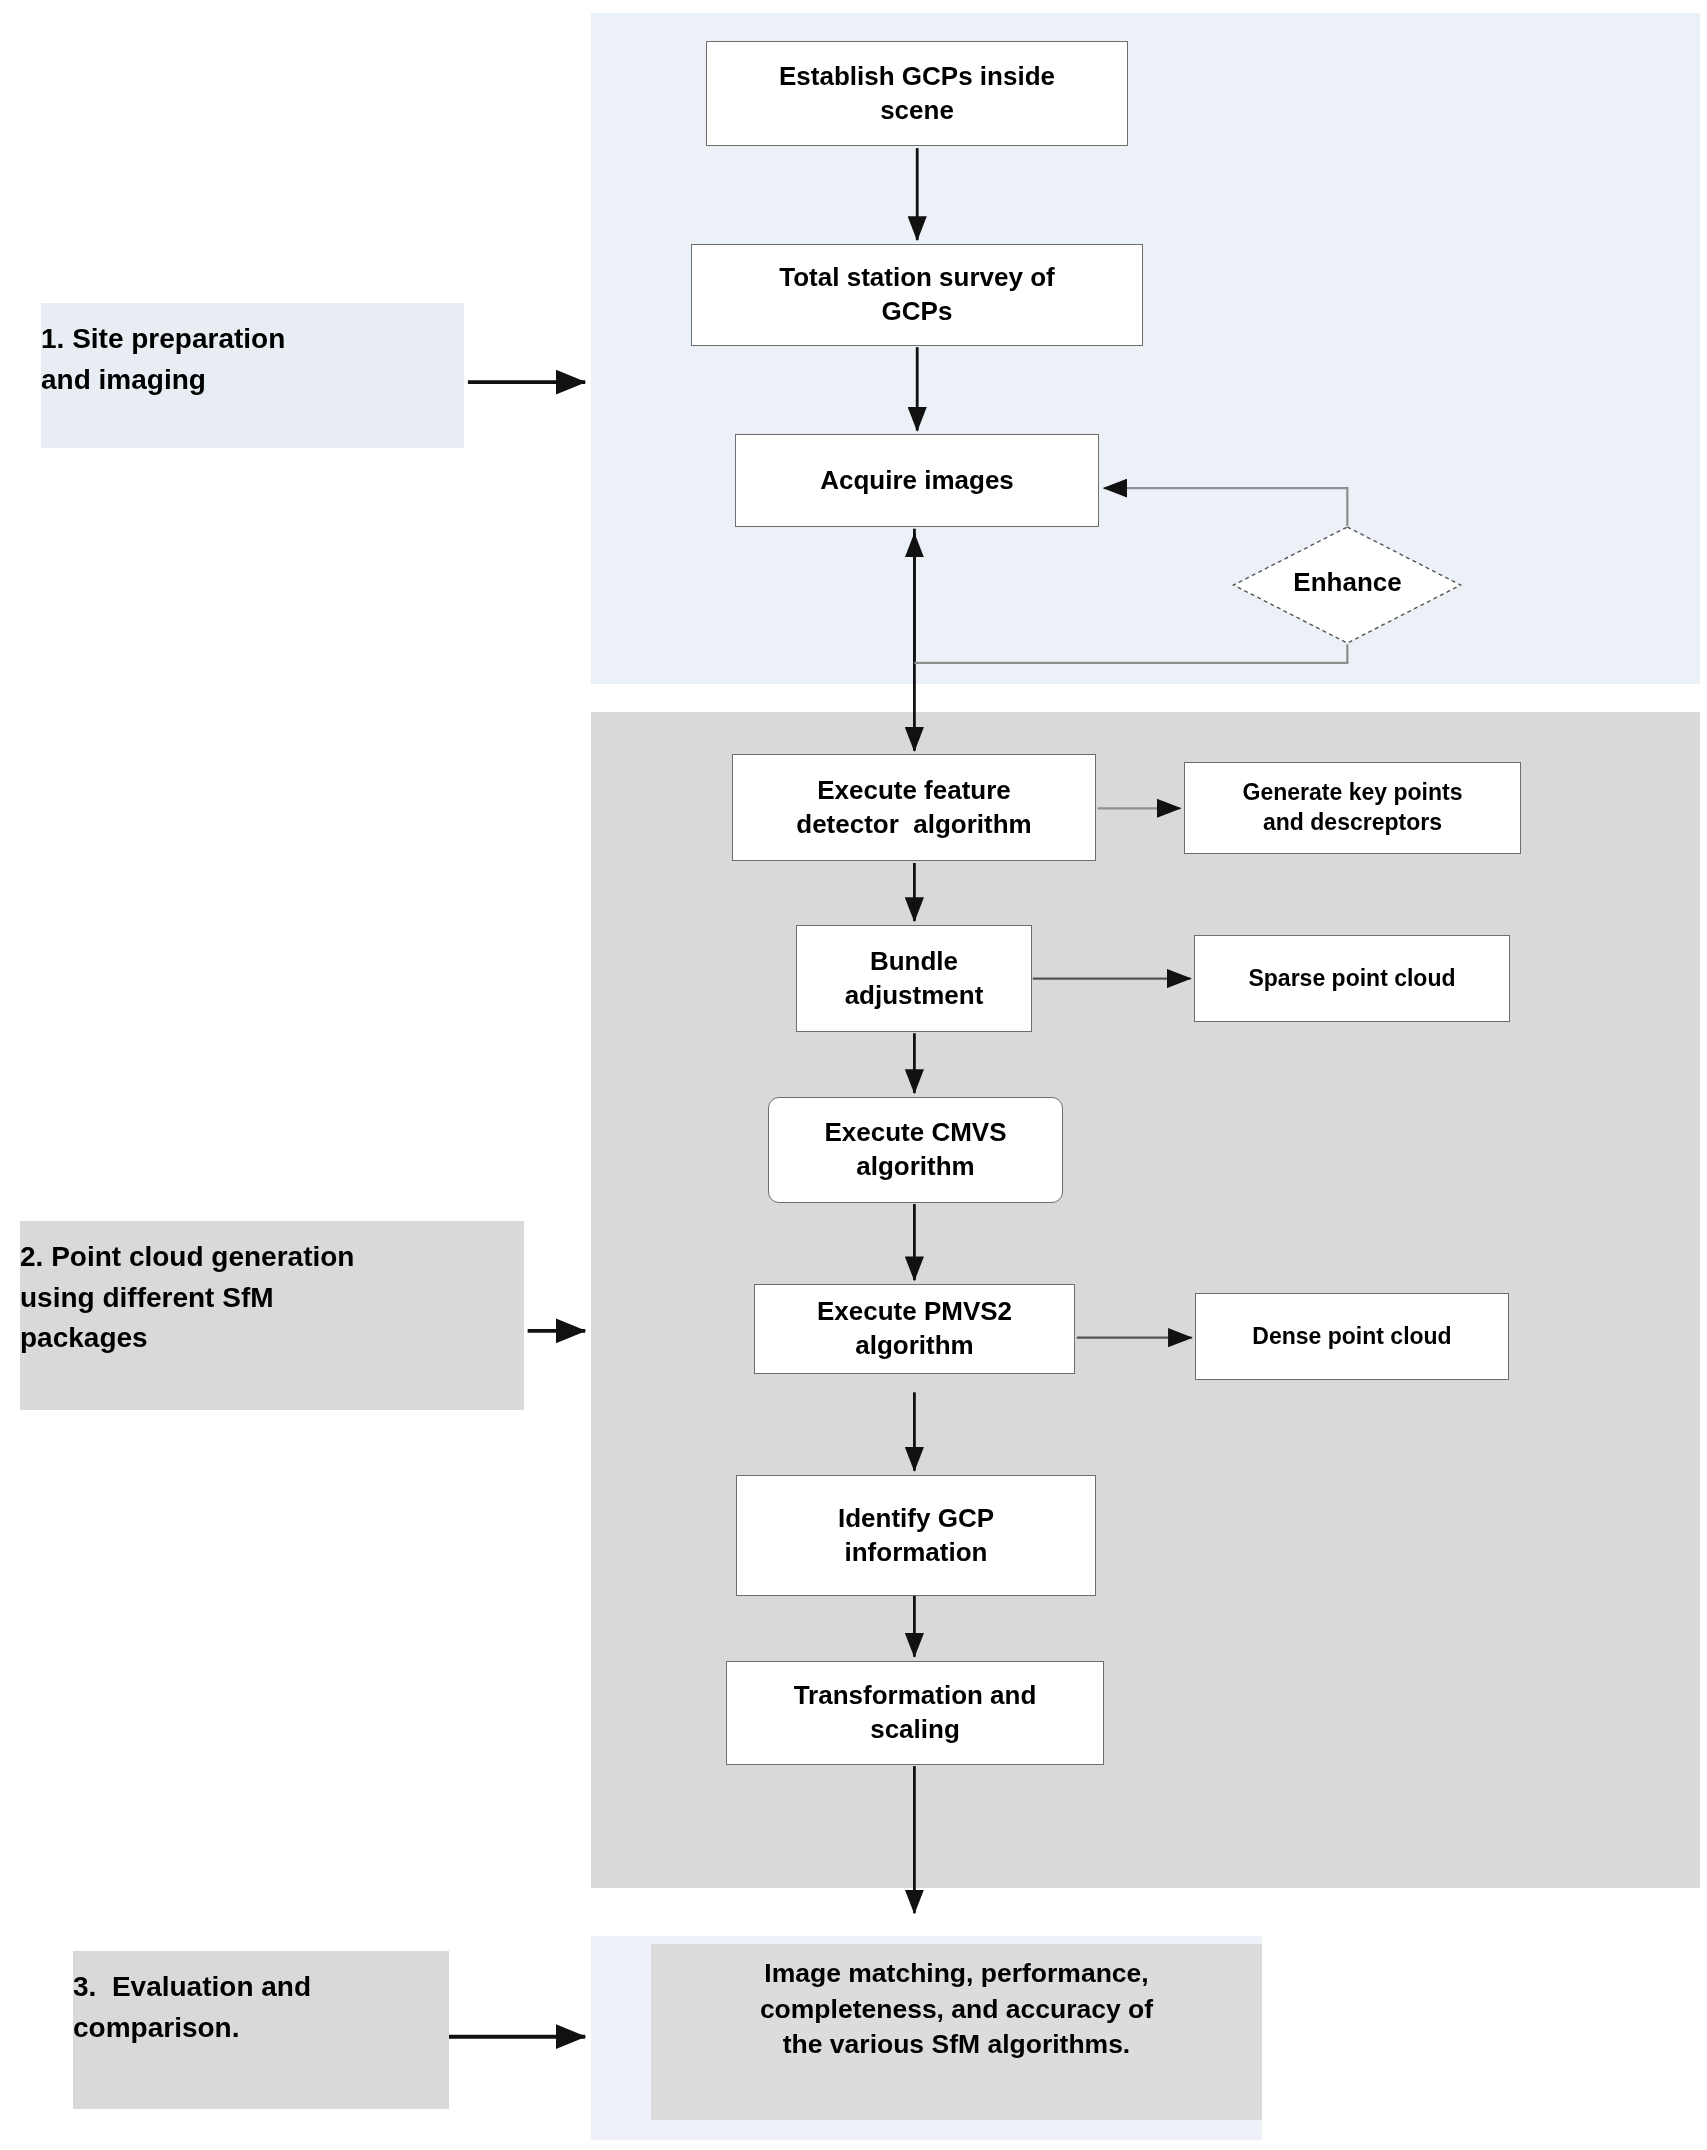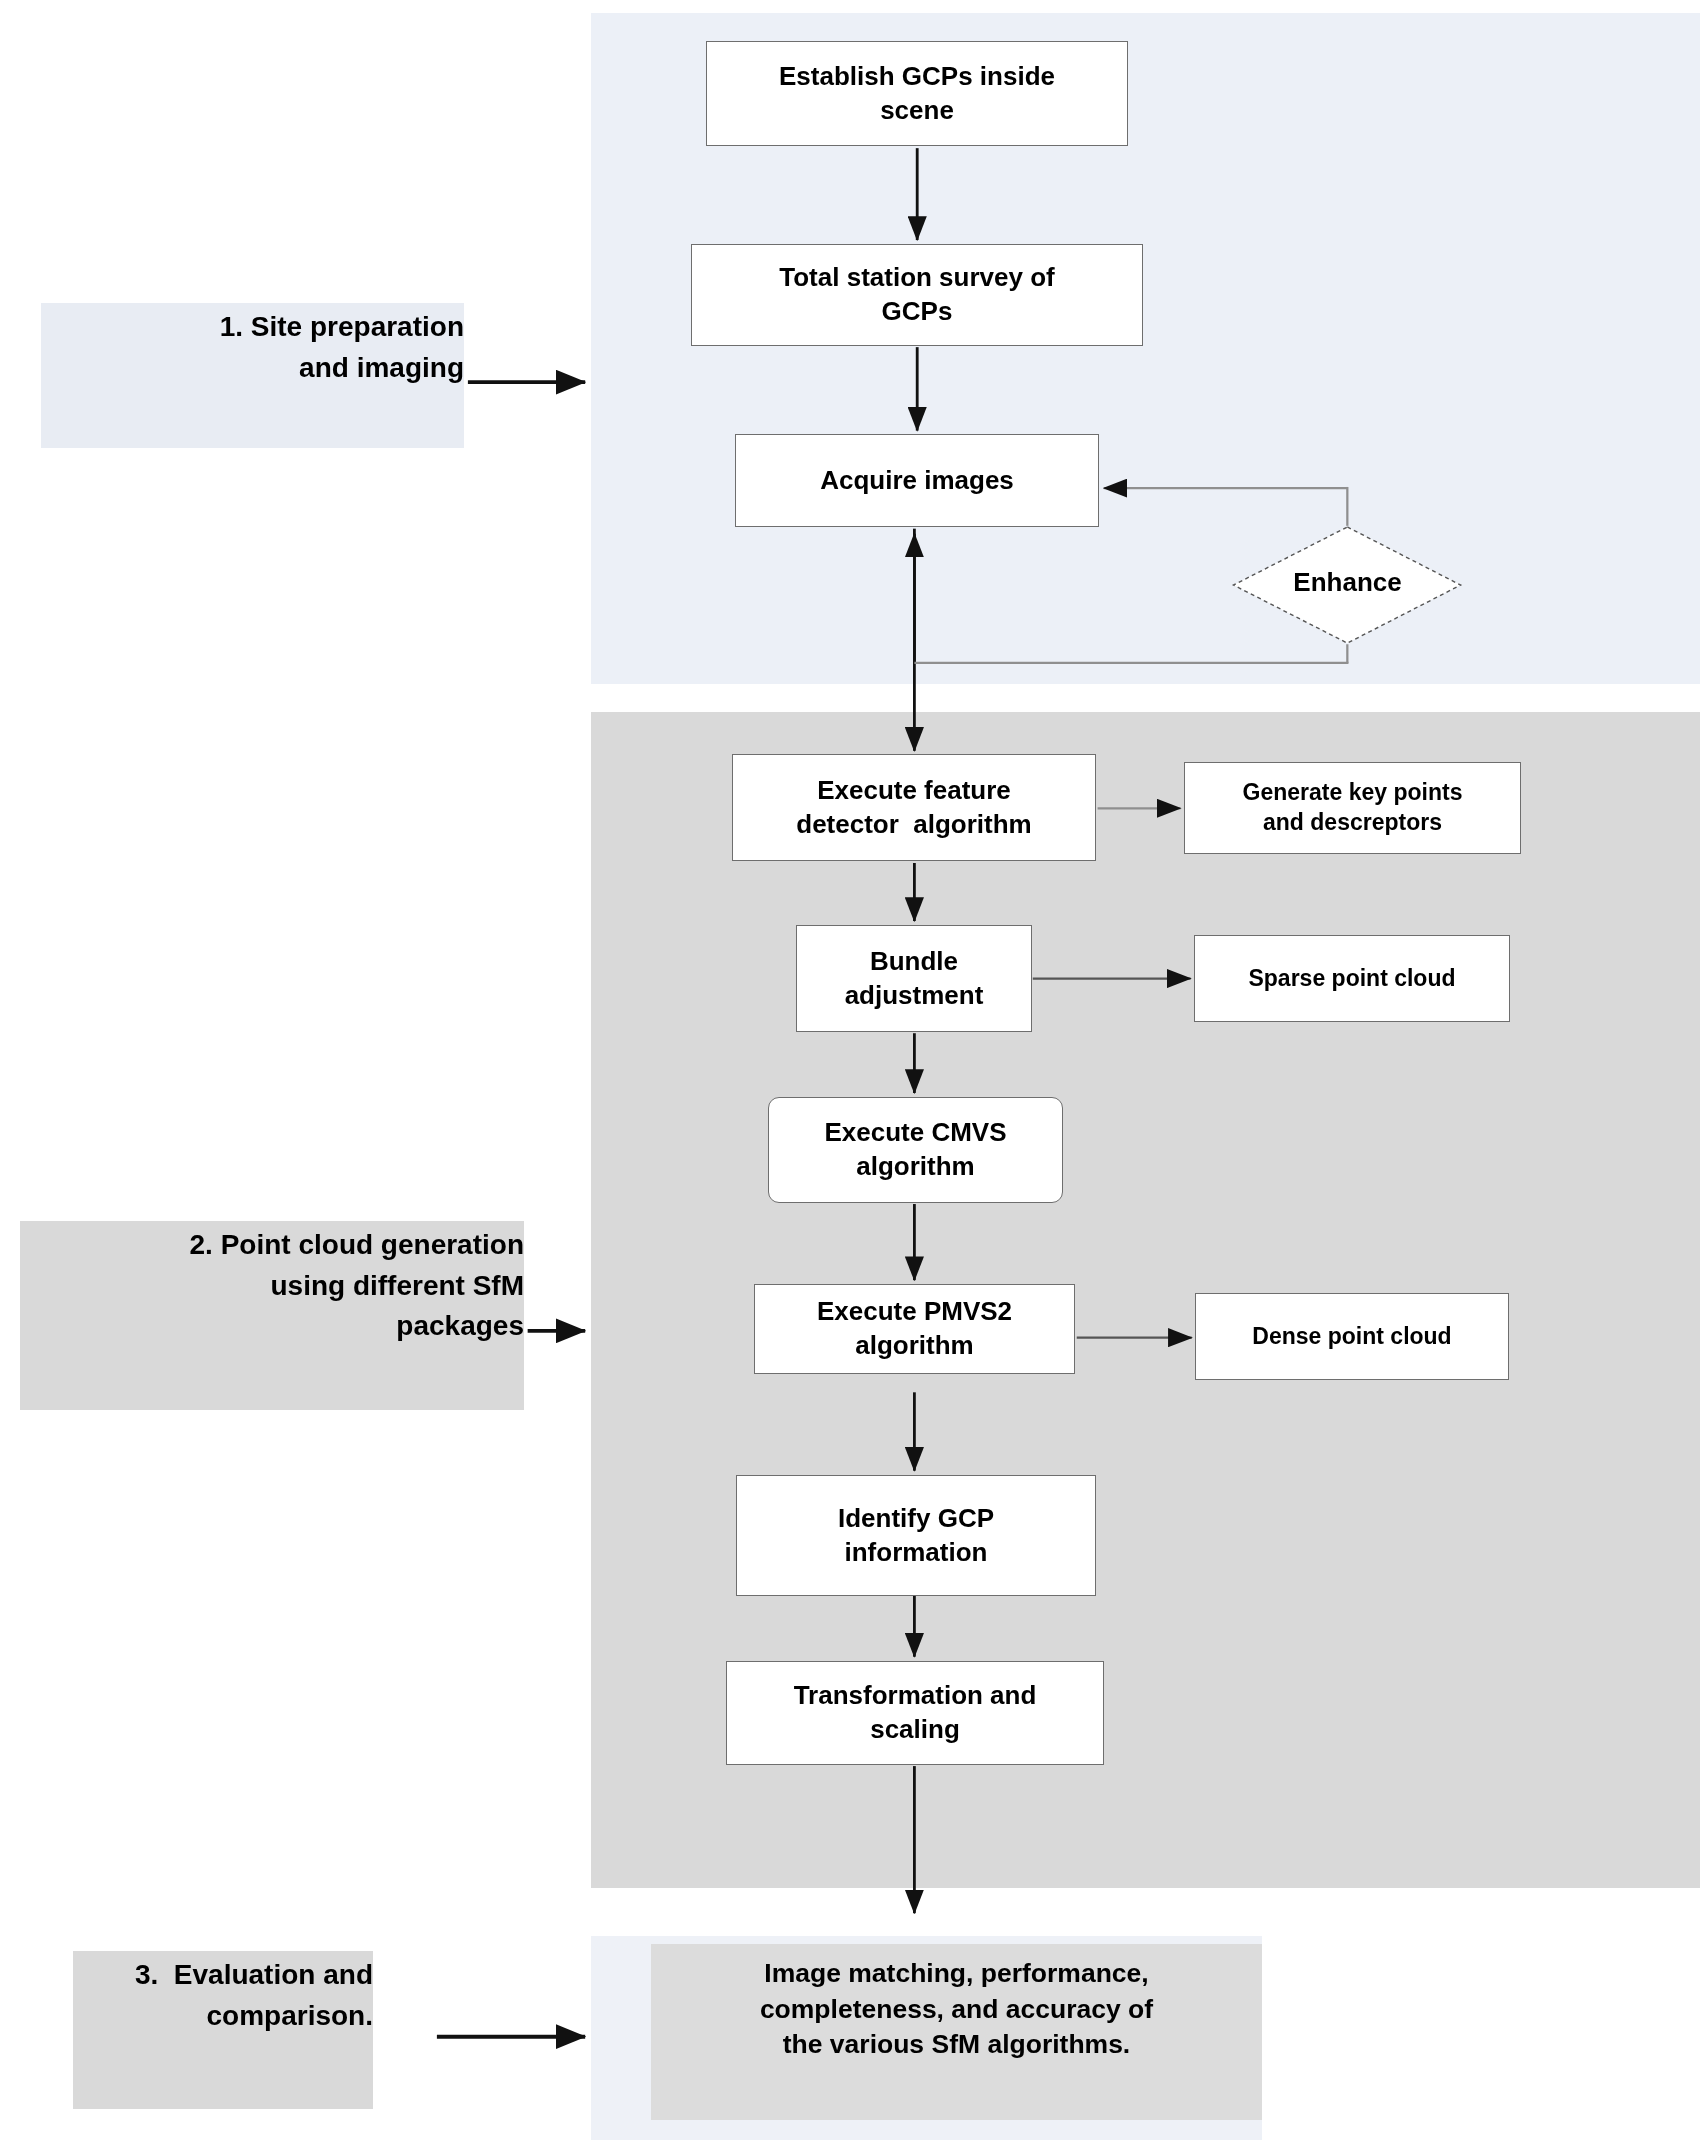"1. Site preparation" .stage { padding-top: 4px -> 16px; text-align: right -> left }
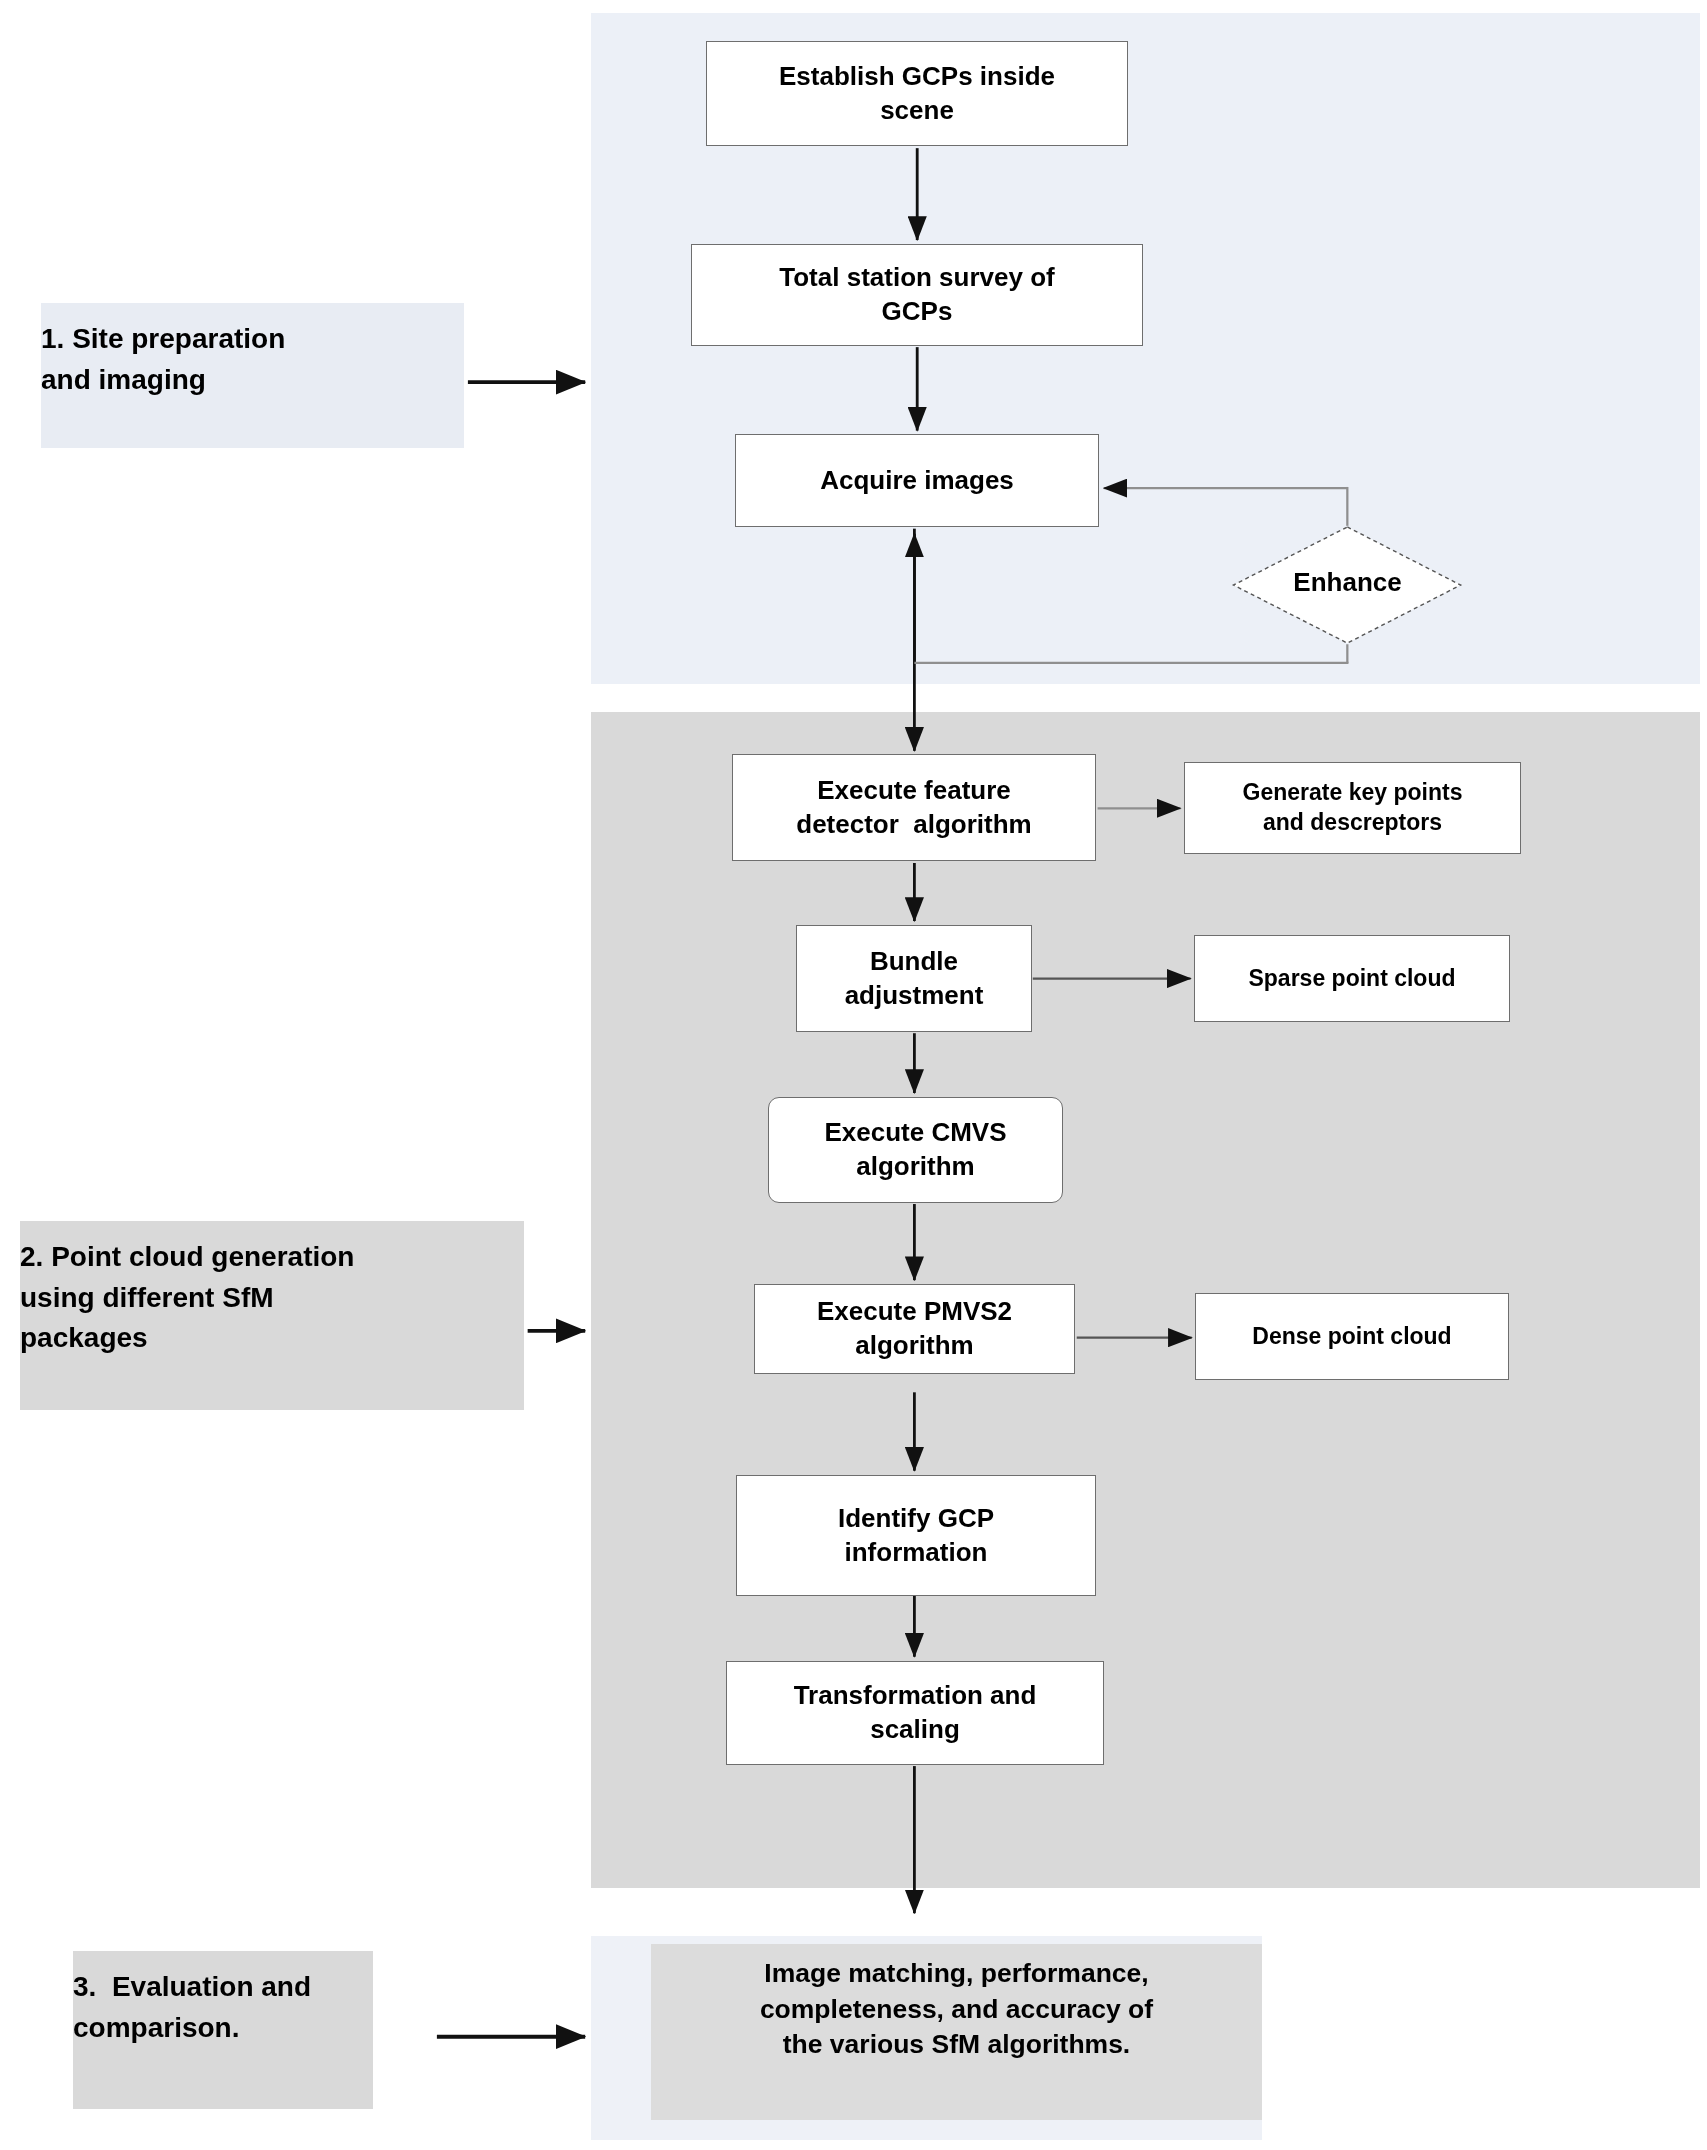"3. Evaluation and" #stage-3 { width: 300px -> 376px }
